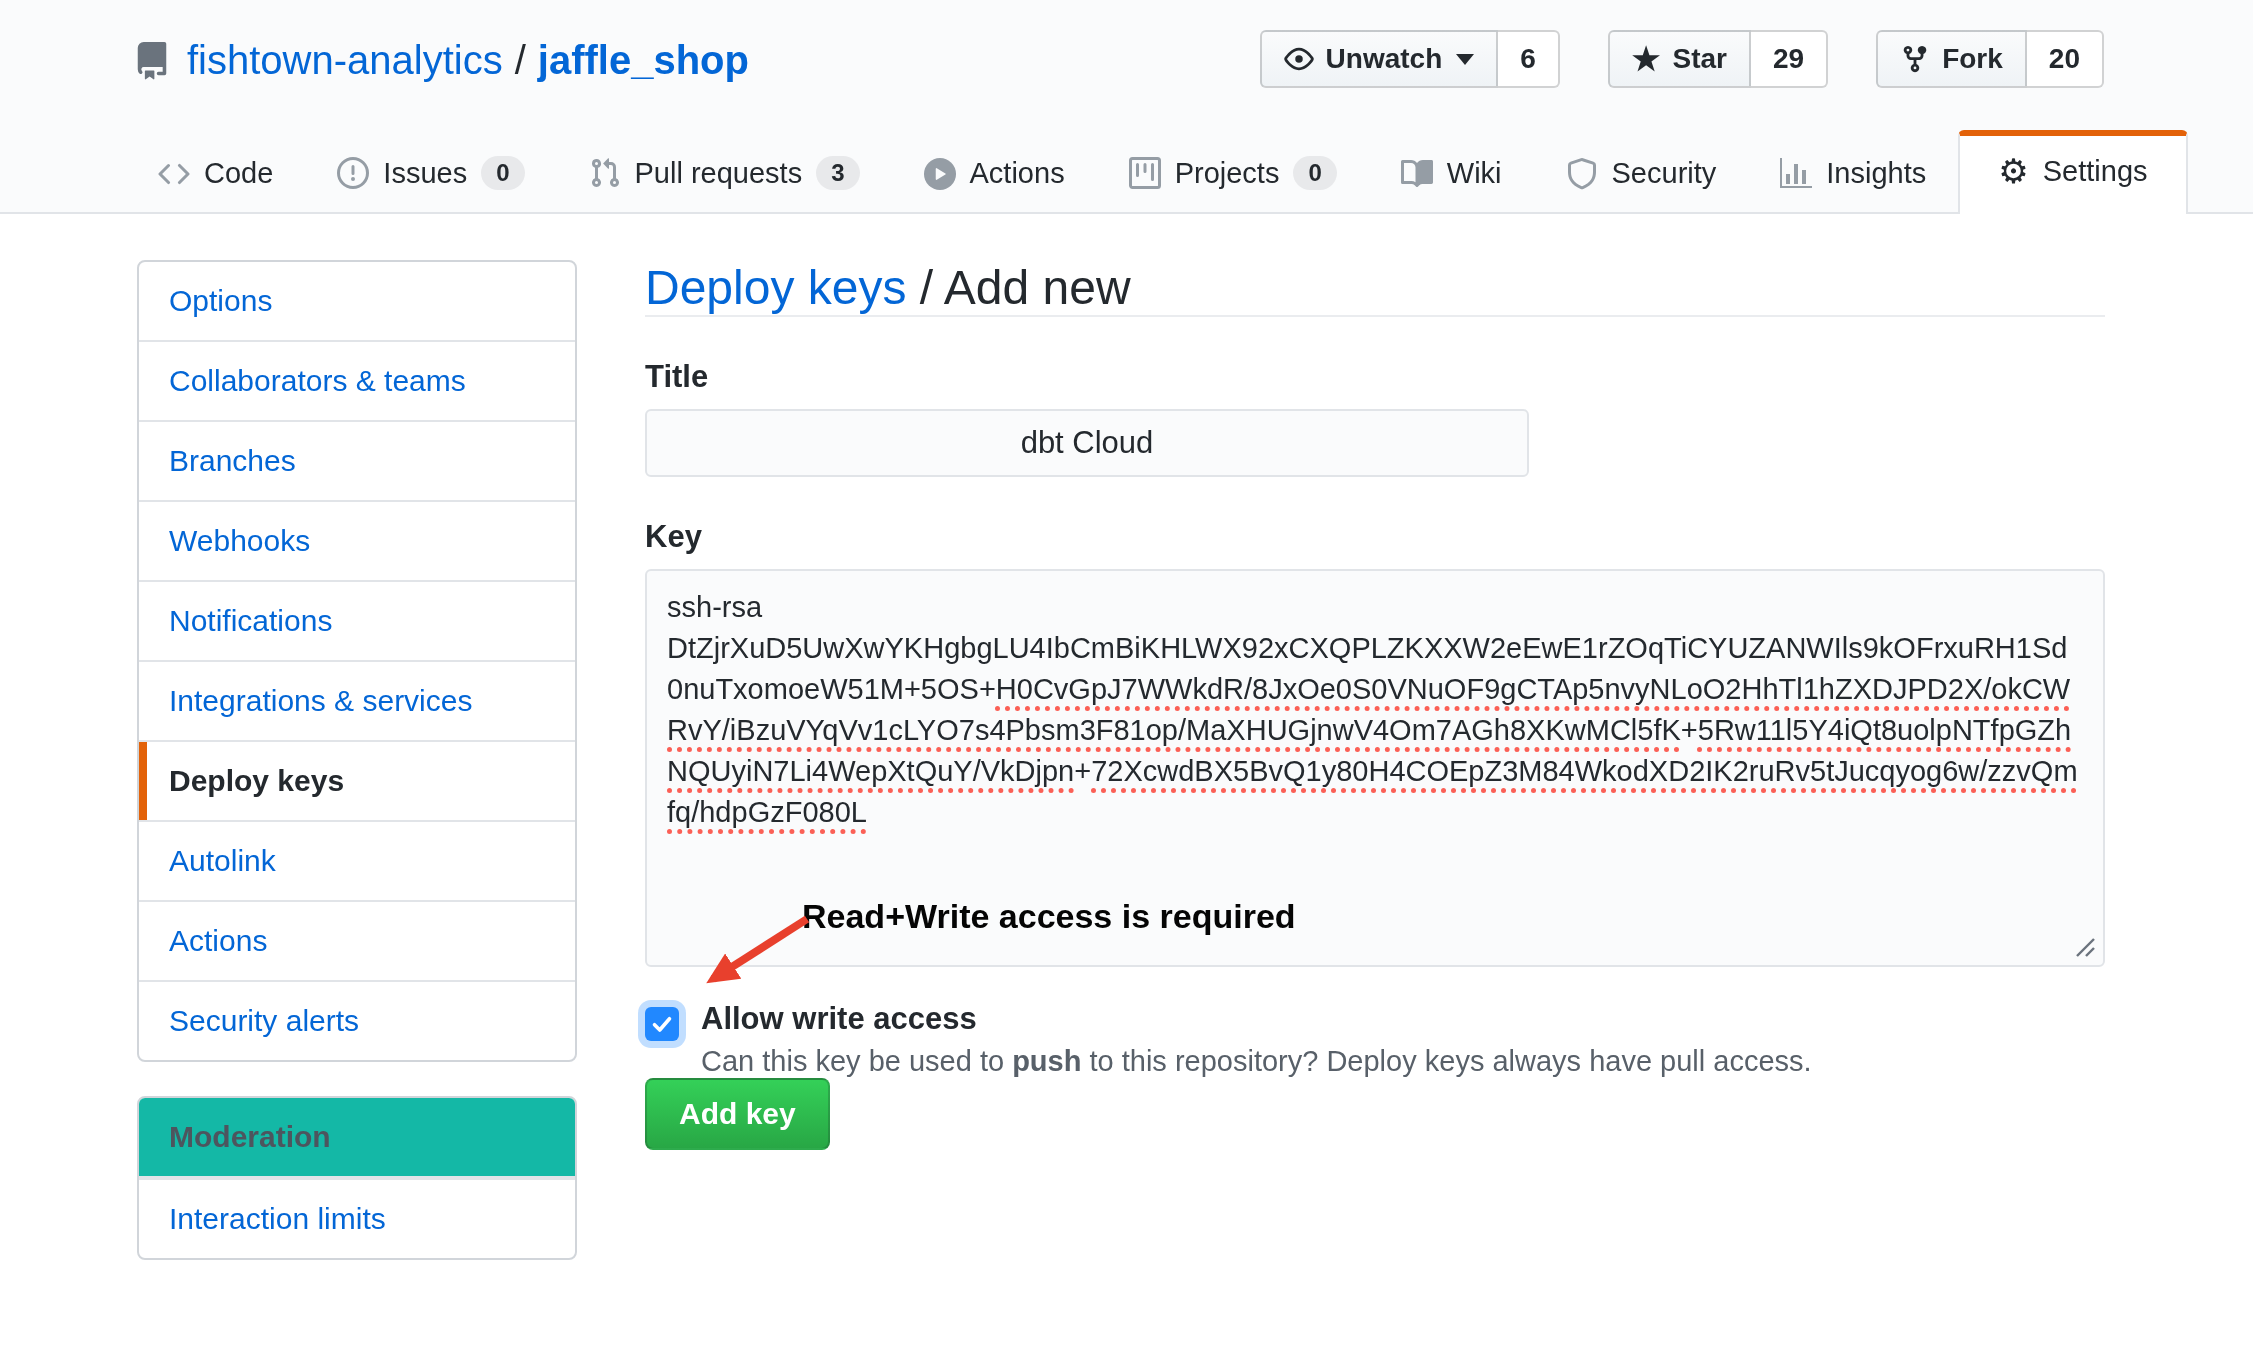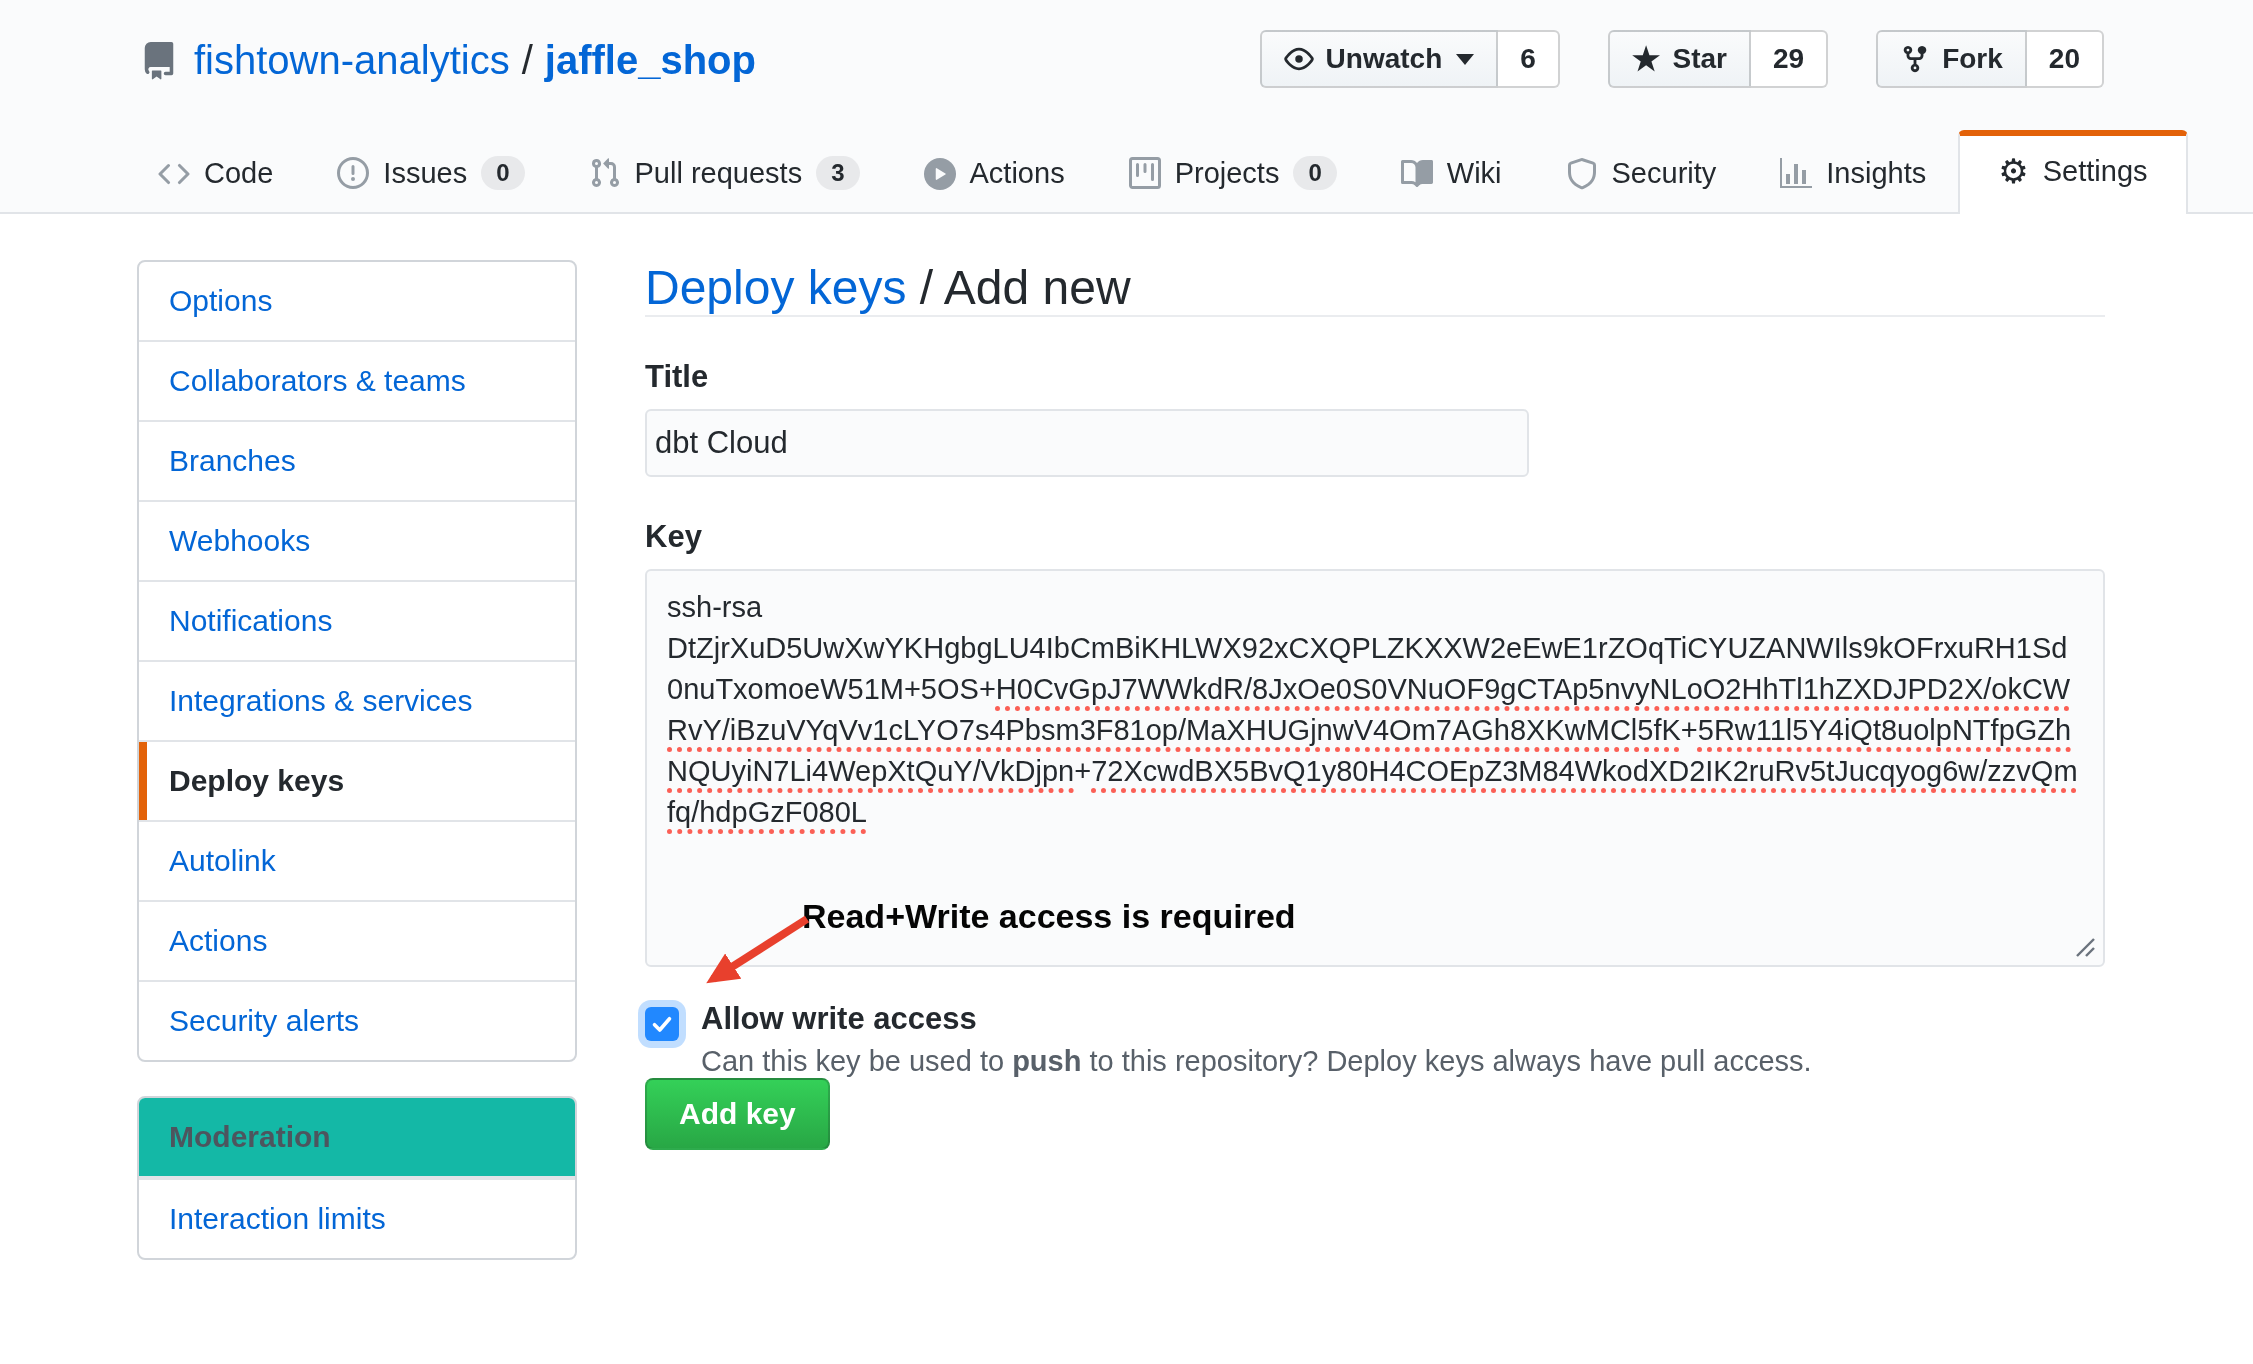"fishtown-analytics" .crumb { left: 140px -> 133px }
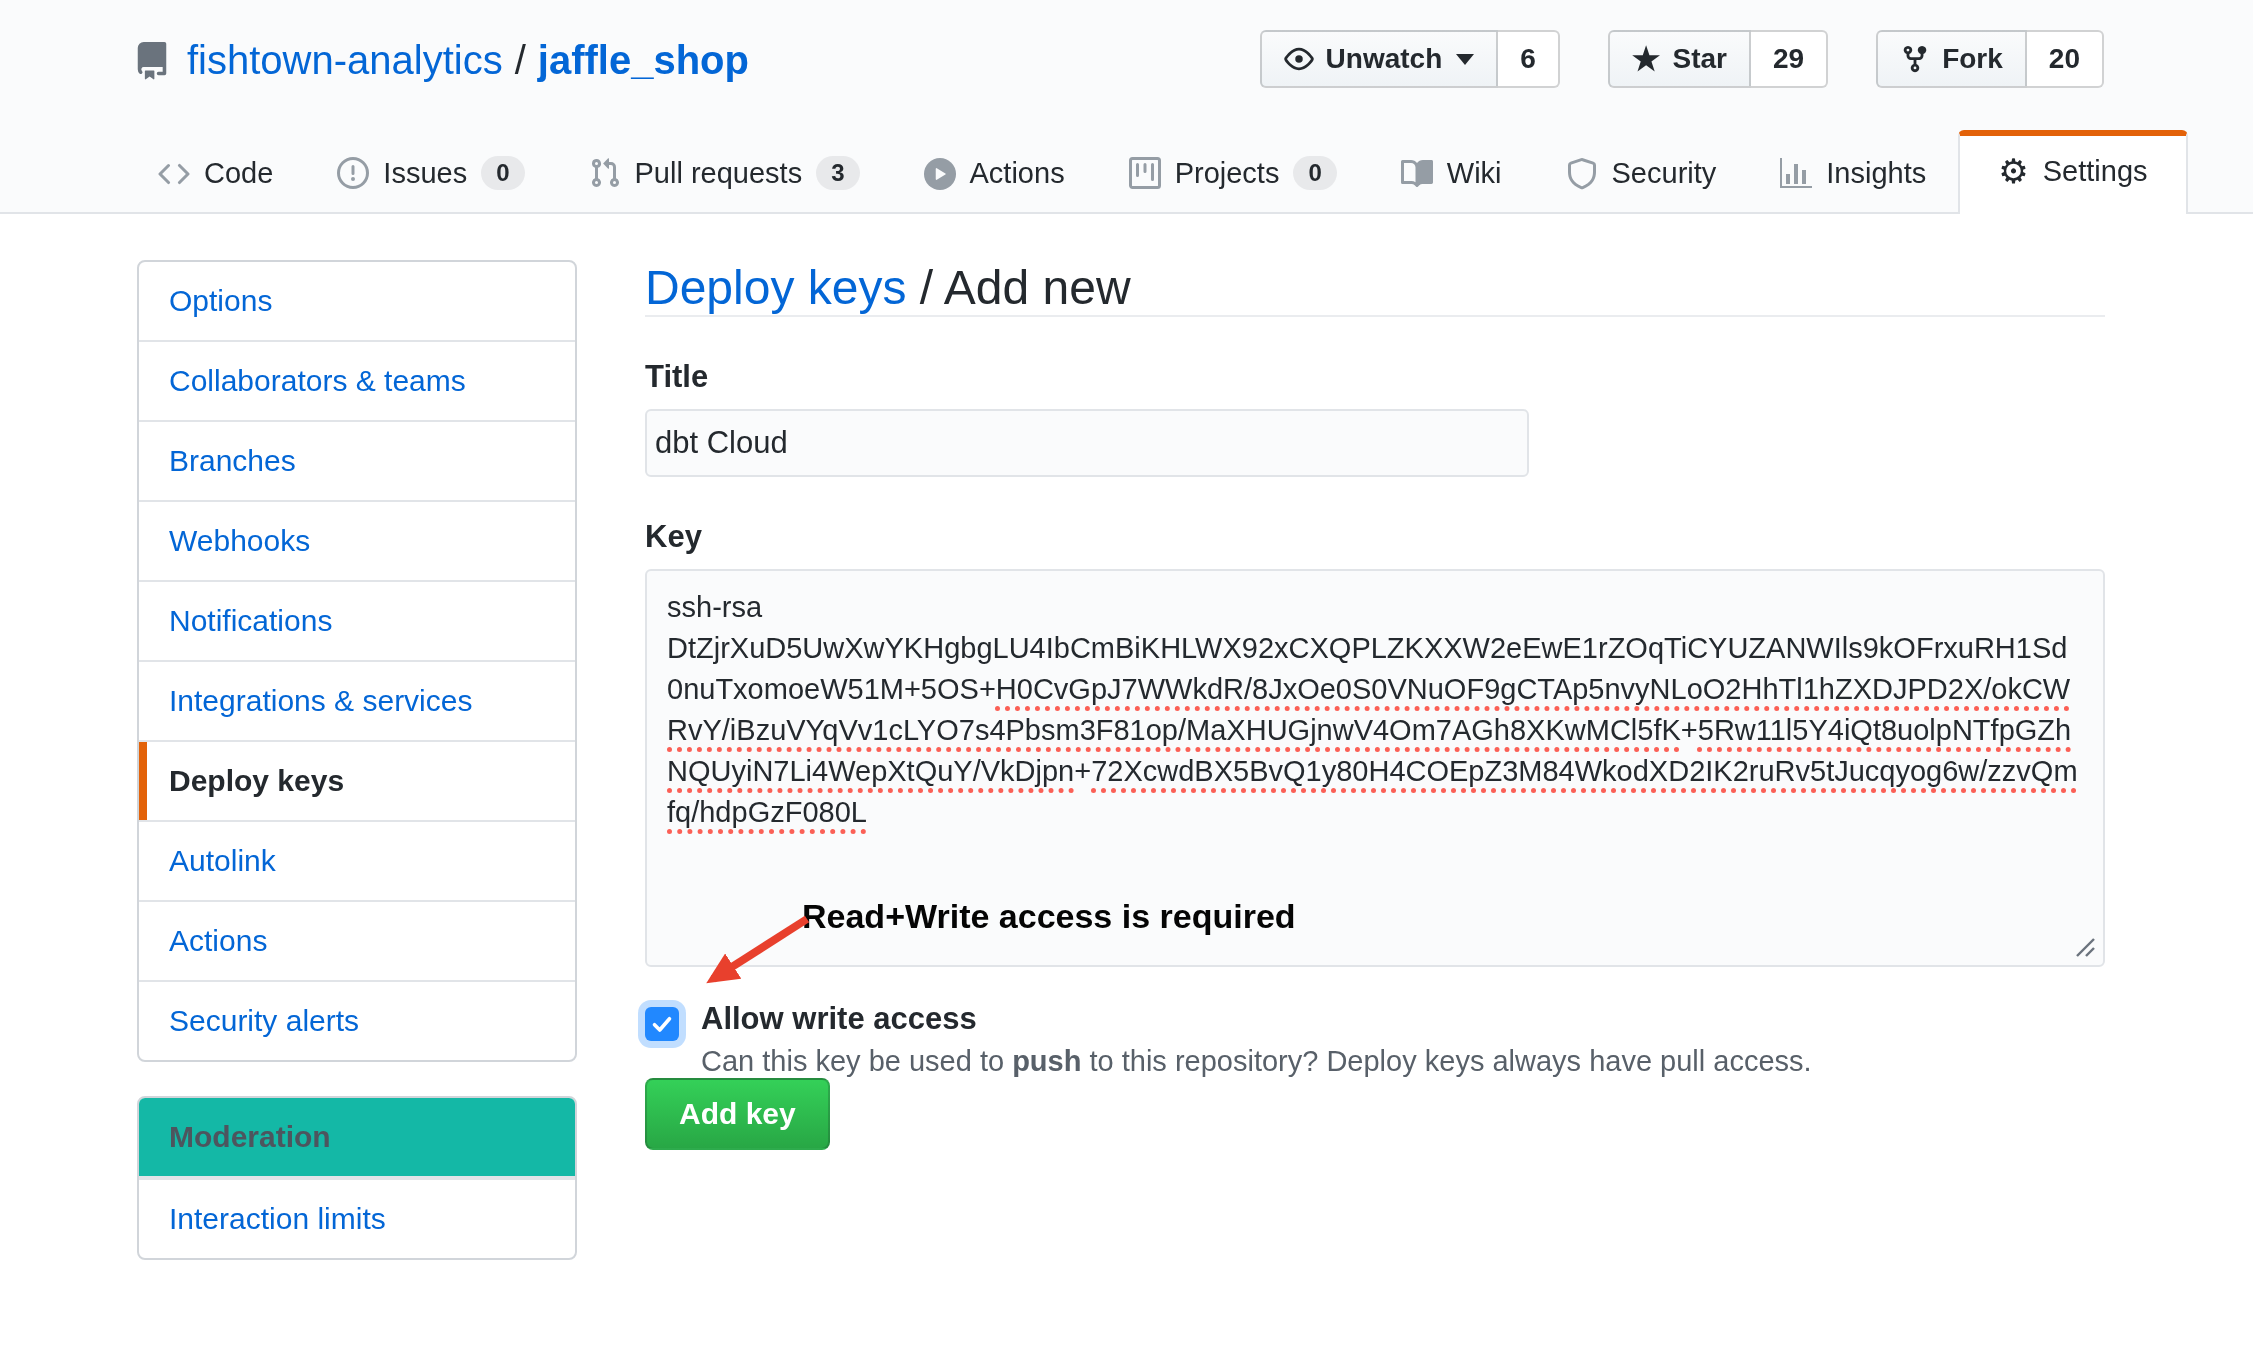"dbt Cloud" .title-input { text-align: none -> center }
